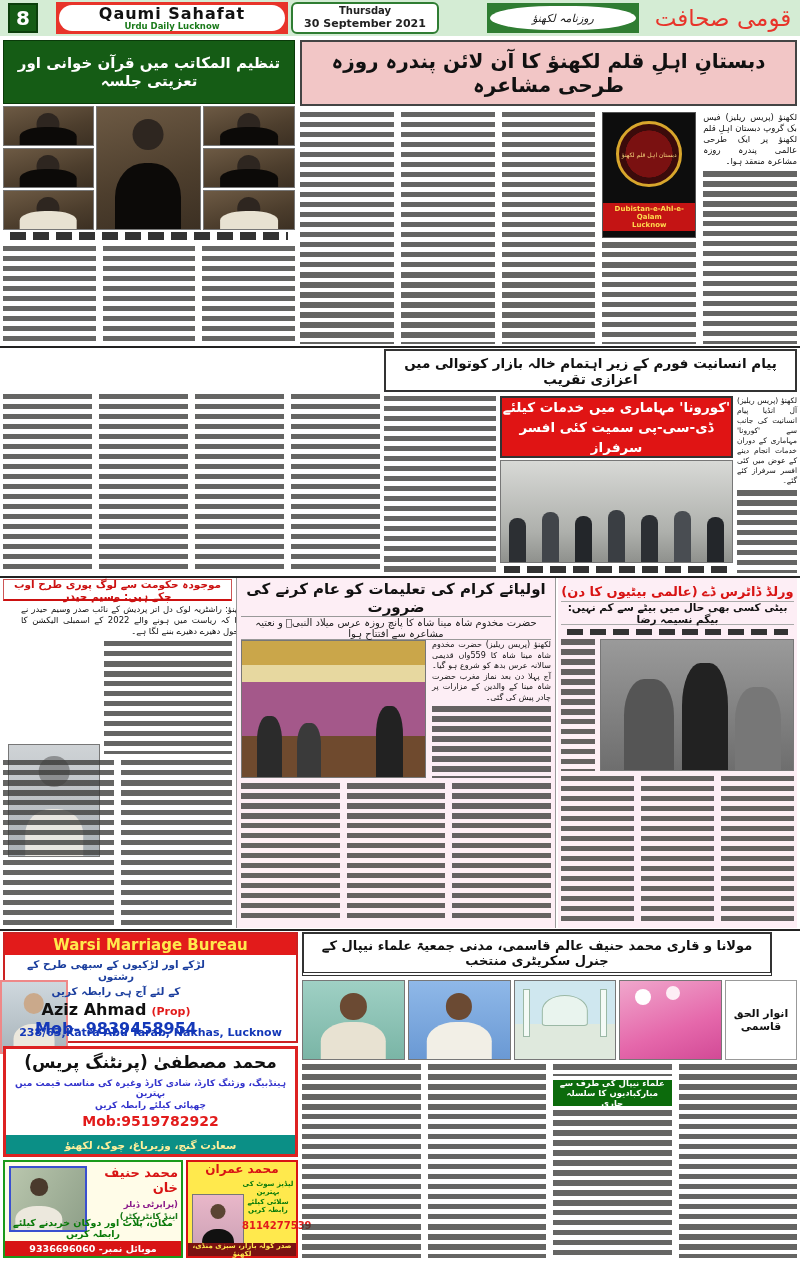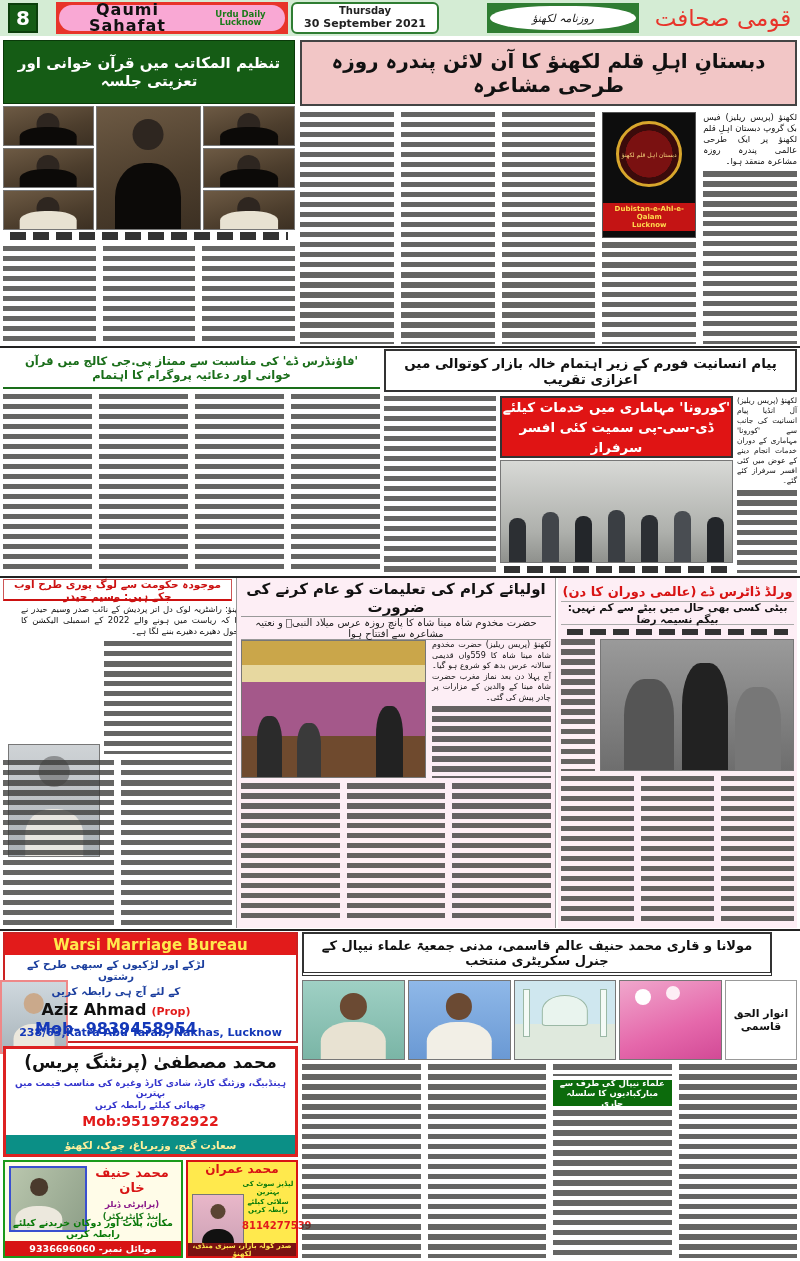"Qaumi Sahafat" div.ctr { background: #f9a8d4 -> #ffffff; flex-direction: row -> column }
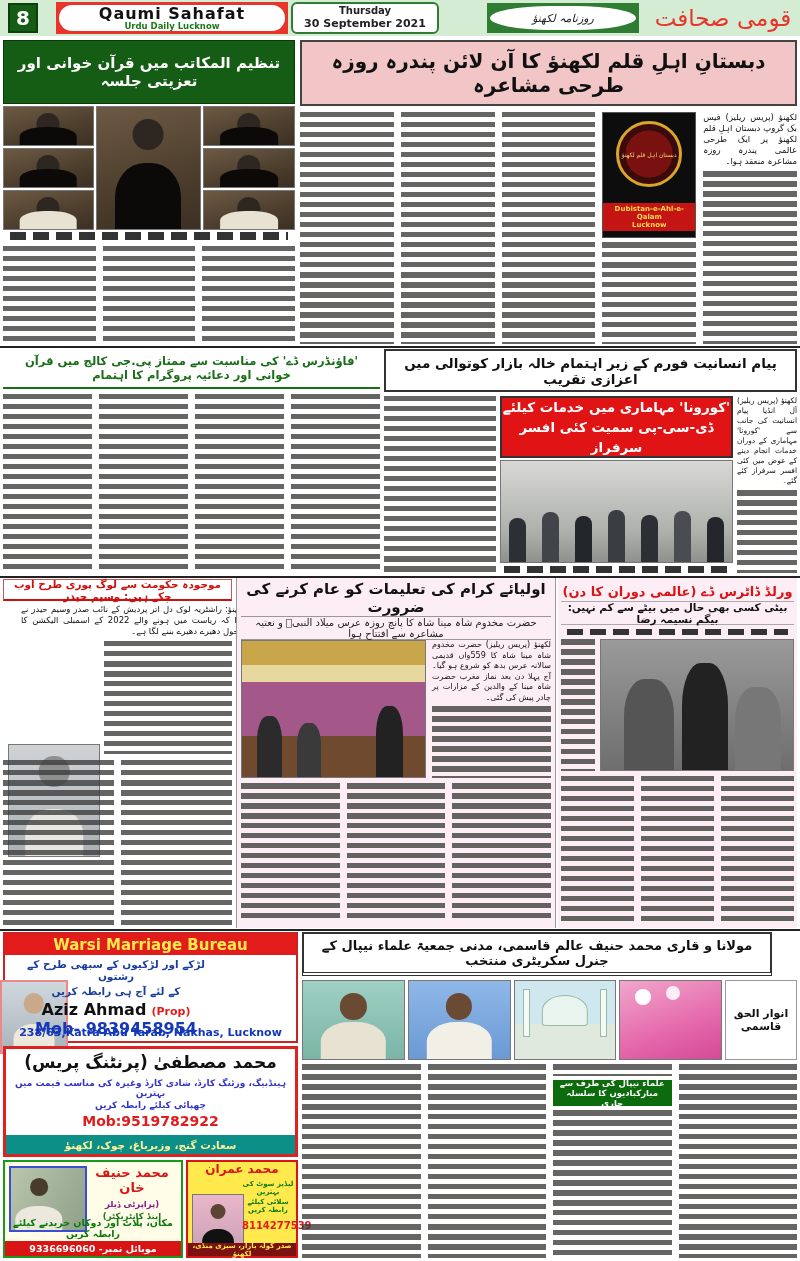"'فاؤنڈرس ڈے' کی مناسبت سے" div.abs { html: <div>'فاؤنڈرس ڈے' کی مناسبت سے ممتاز پی.جی کالج میں قرآن خوانی اور دعائیہ پروگرام کا اہتمام</div> -> none }
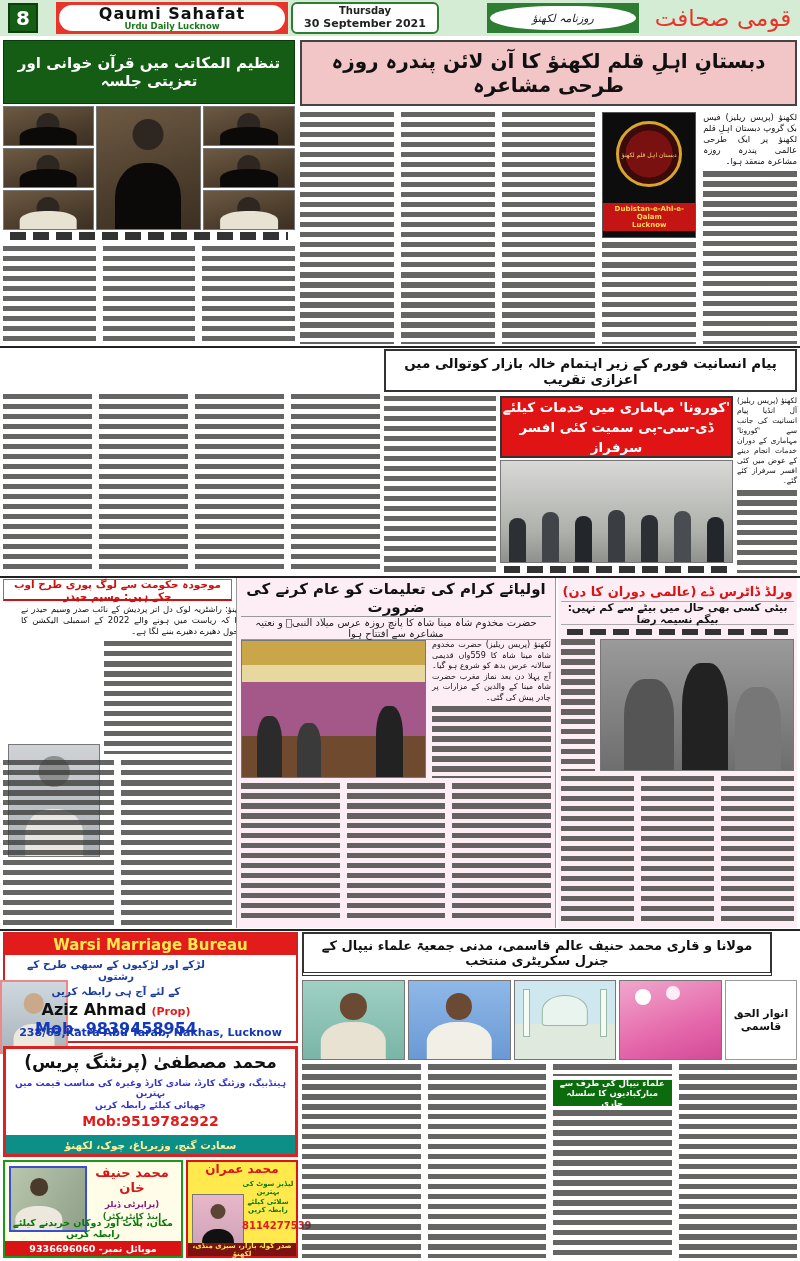"ورلڈ ڈاٹرس ڈے (عالمی دوران" div.ctr { text: دوران -> بیٹیوں }
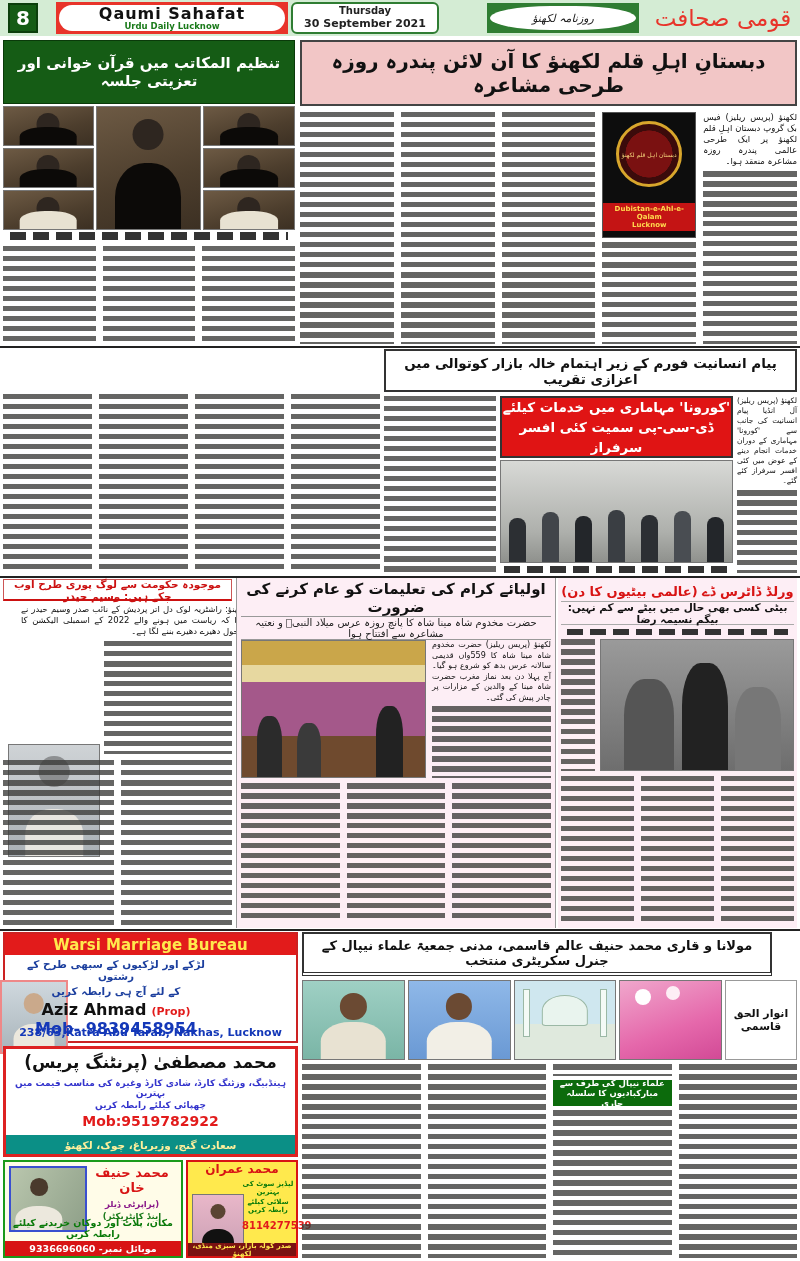"محمد حنیف خان" div { text-align: center -> none }
